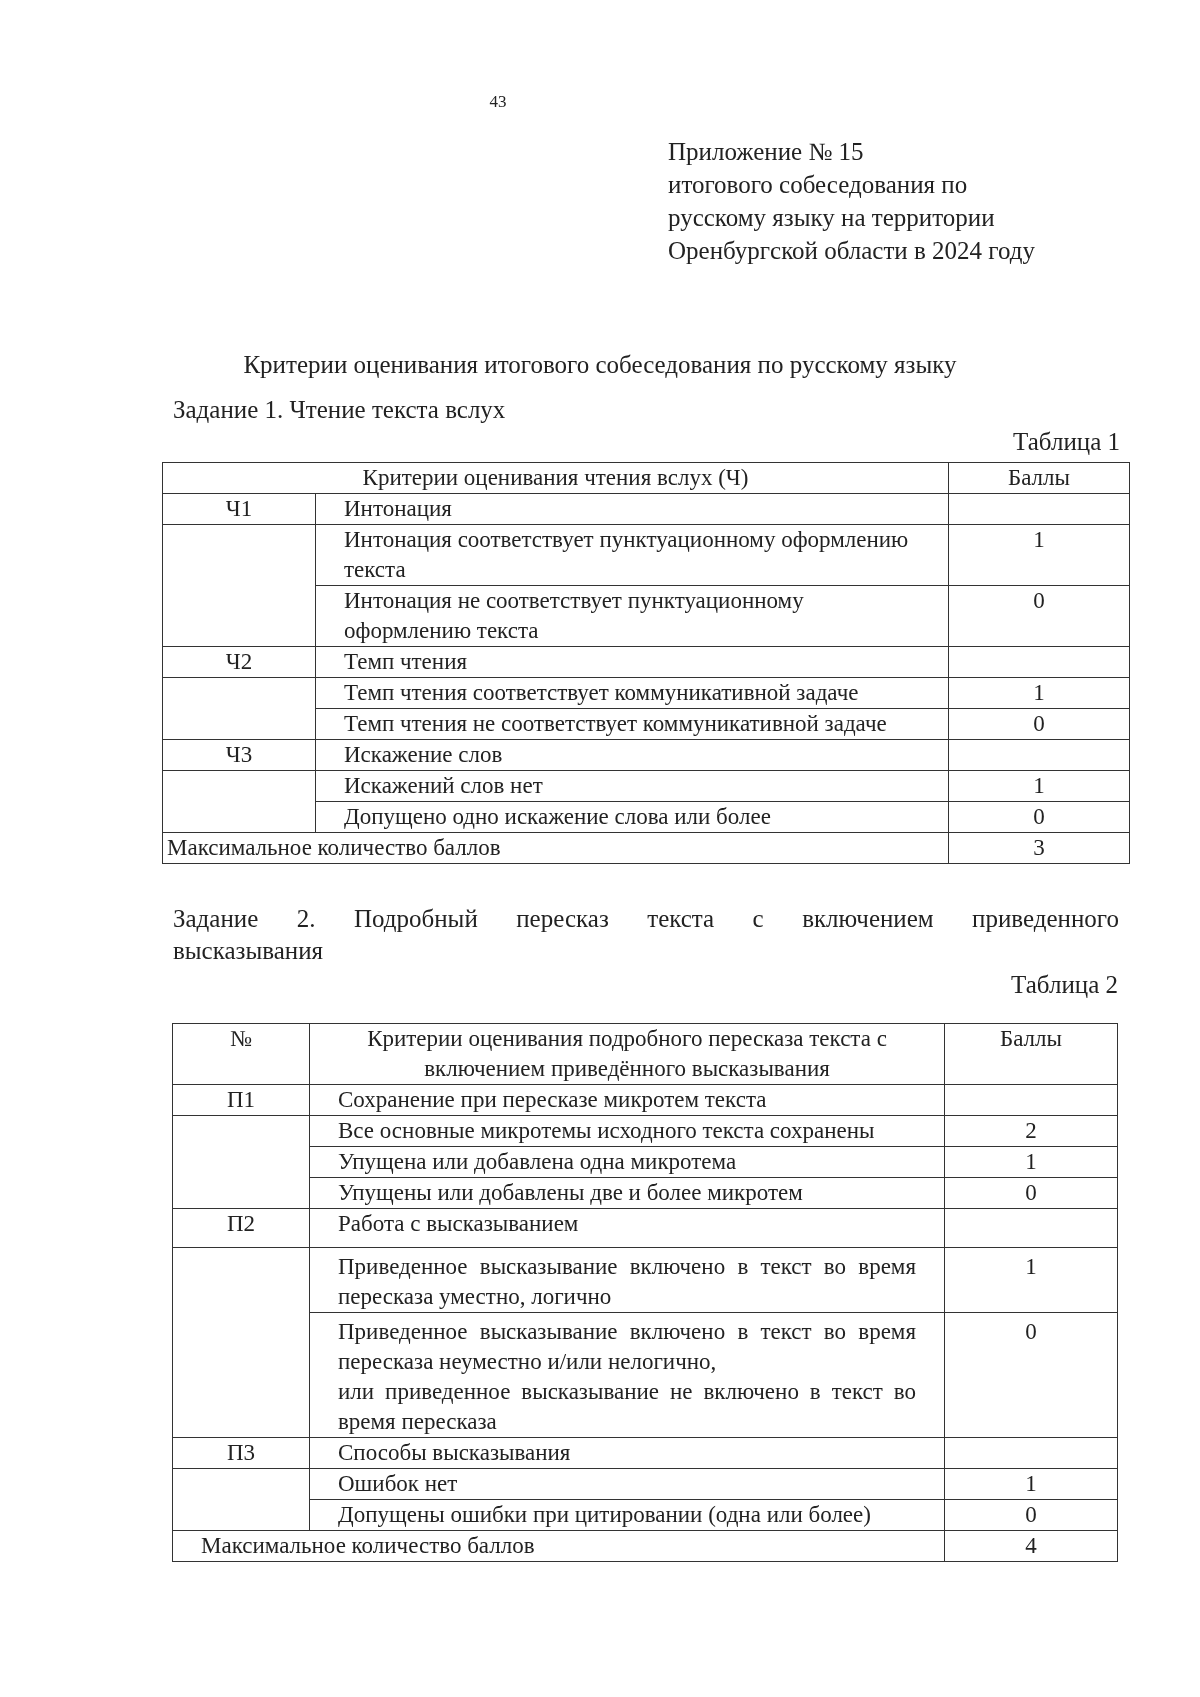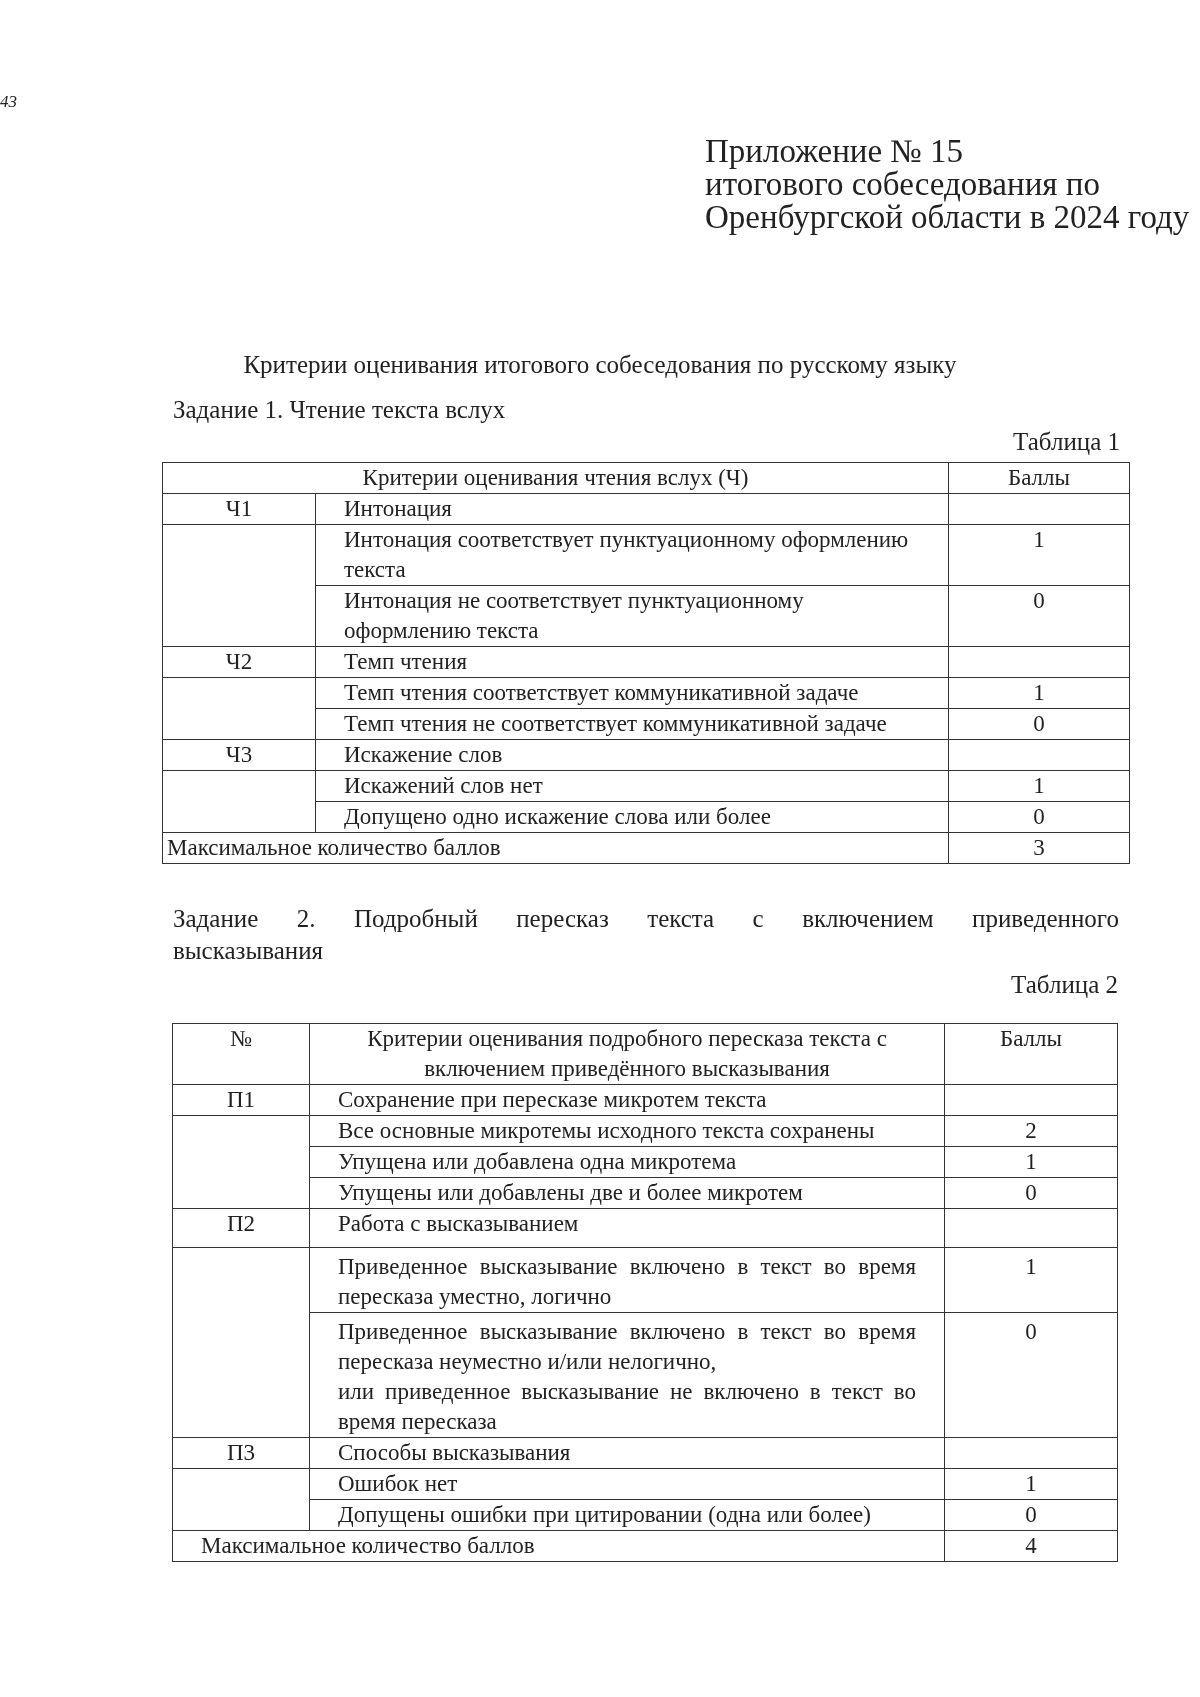"43" .page-number { font-style: italic -> none; text-align: left -> center }
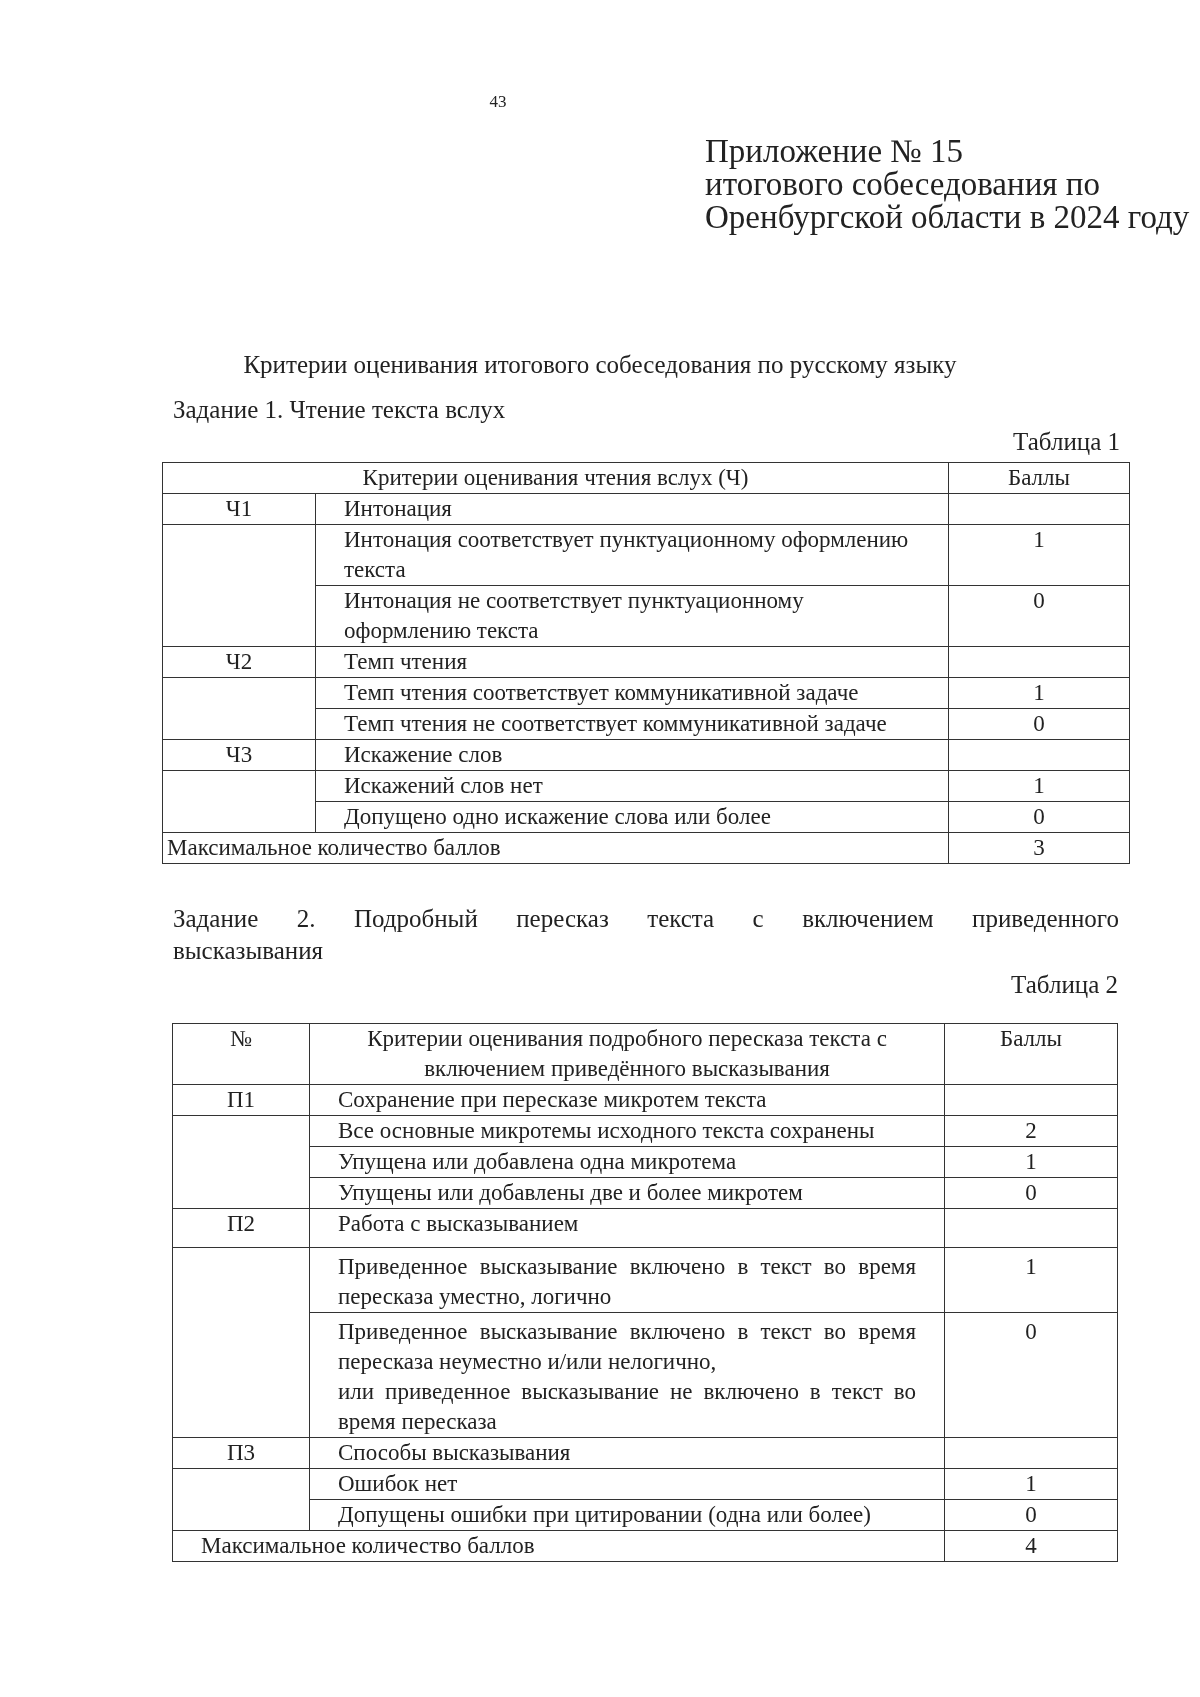"Приложение № 15" .appendix { font-size: 33px -> 25px; left: 705px -> 668px }
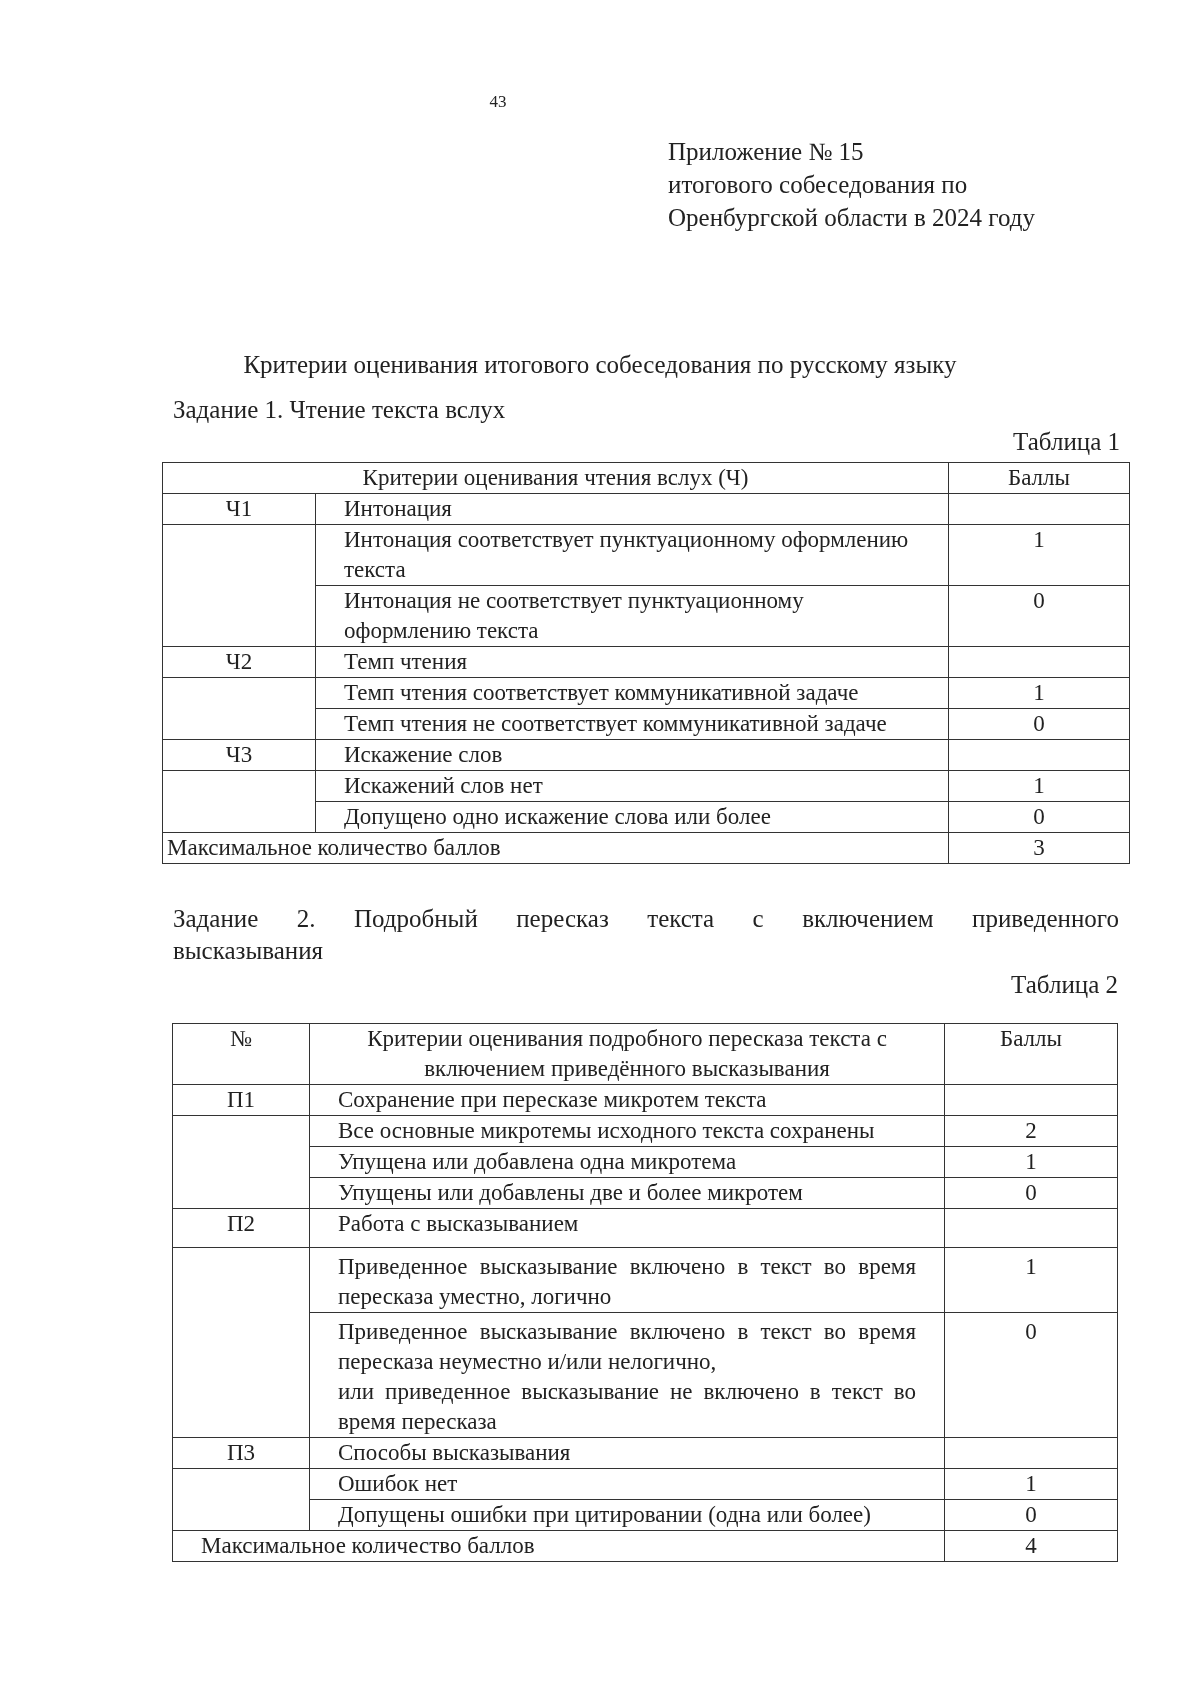"русскому языку на территории" div { html: none -> <div>русскому языку на территории</div> }
